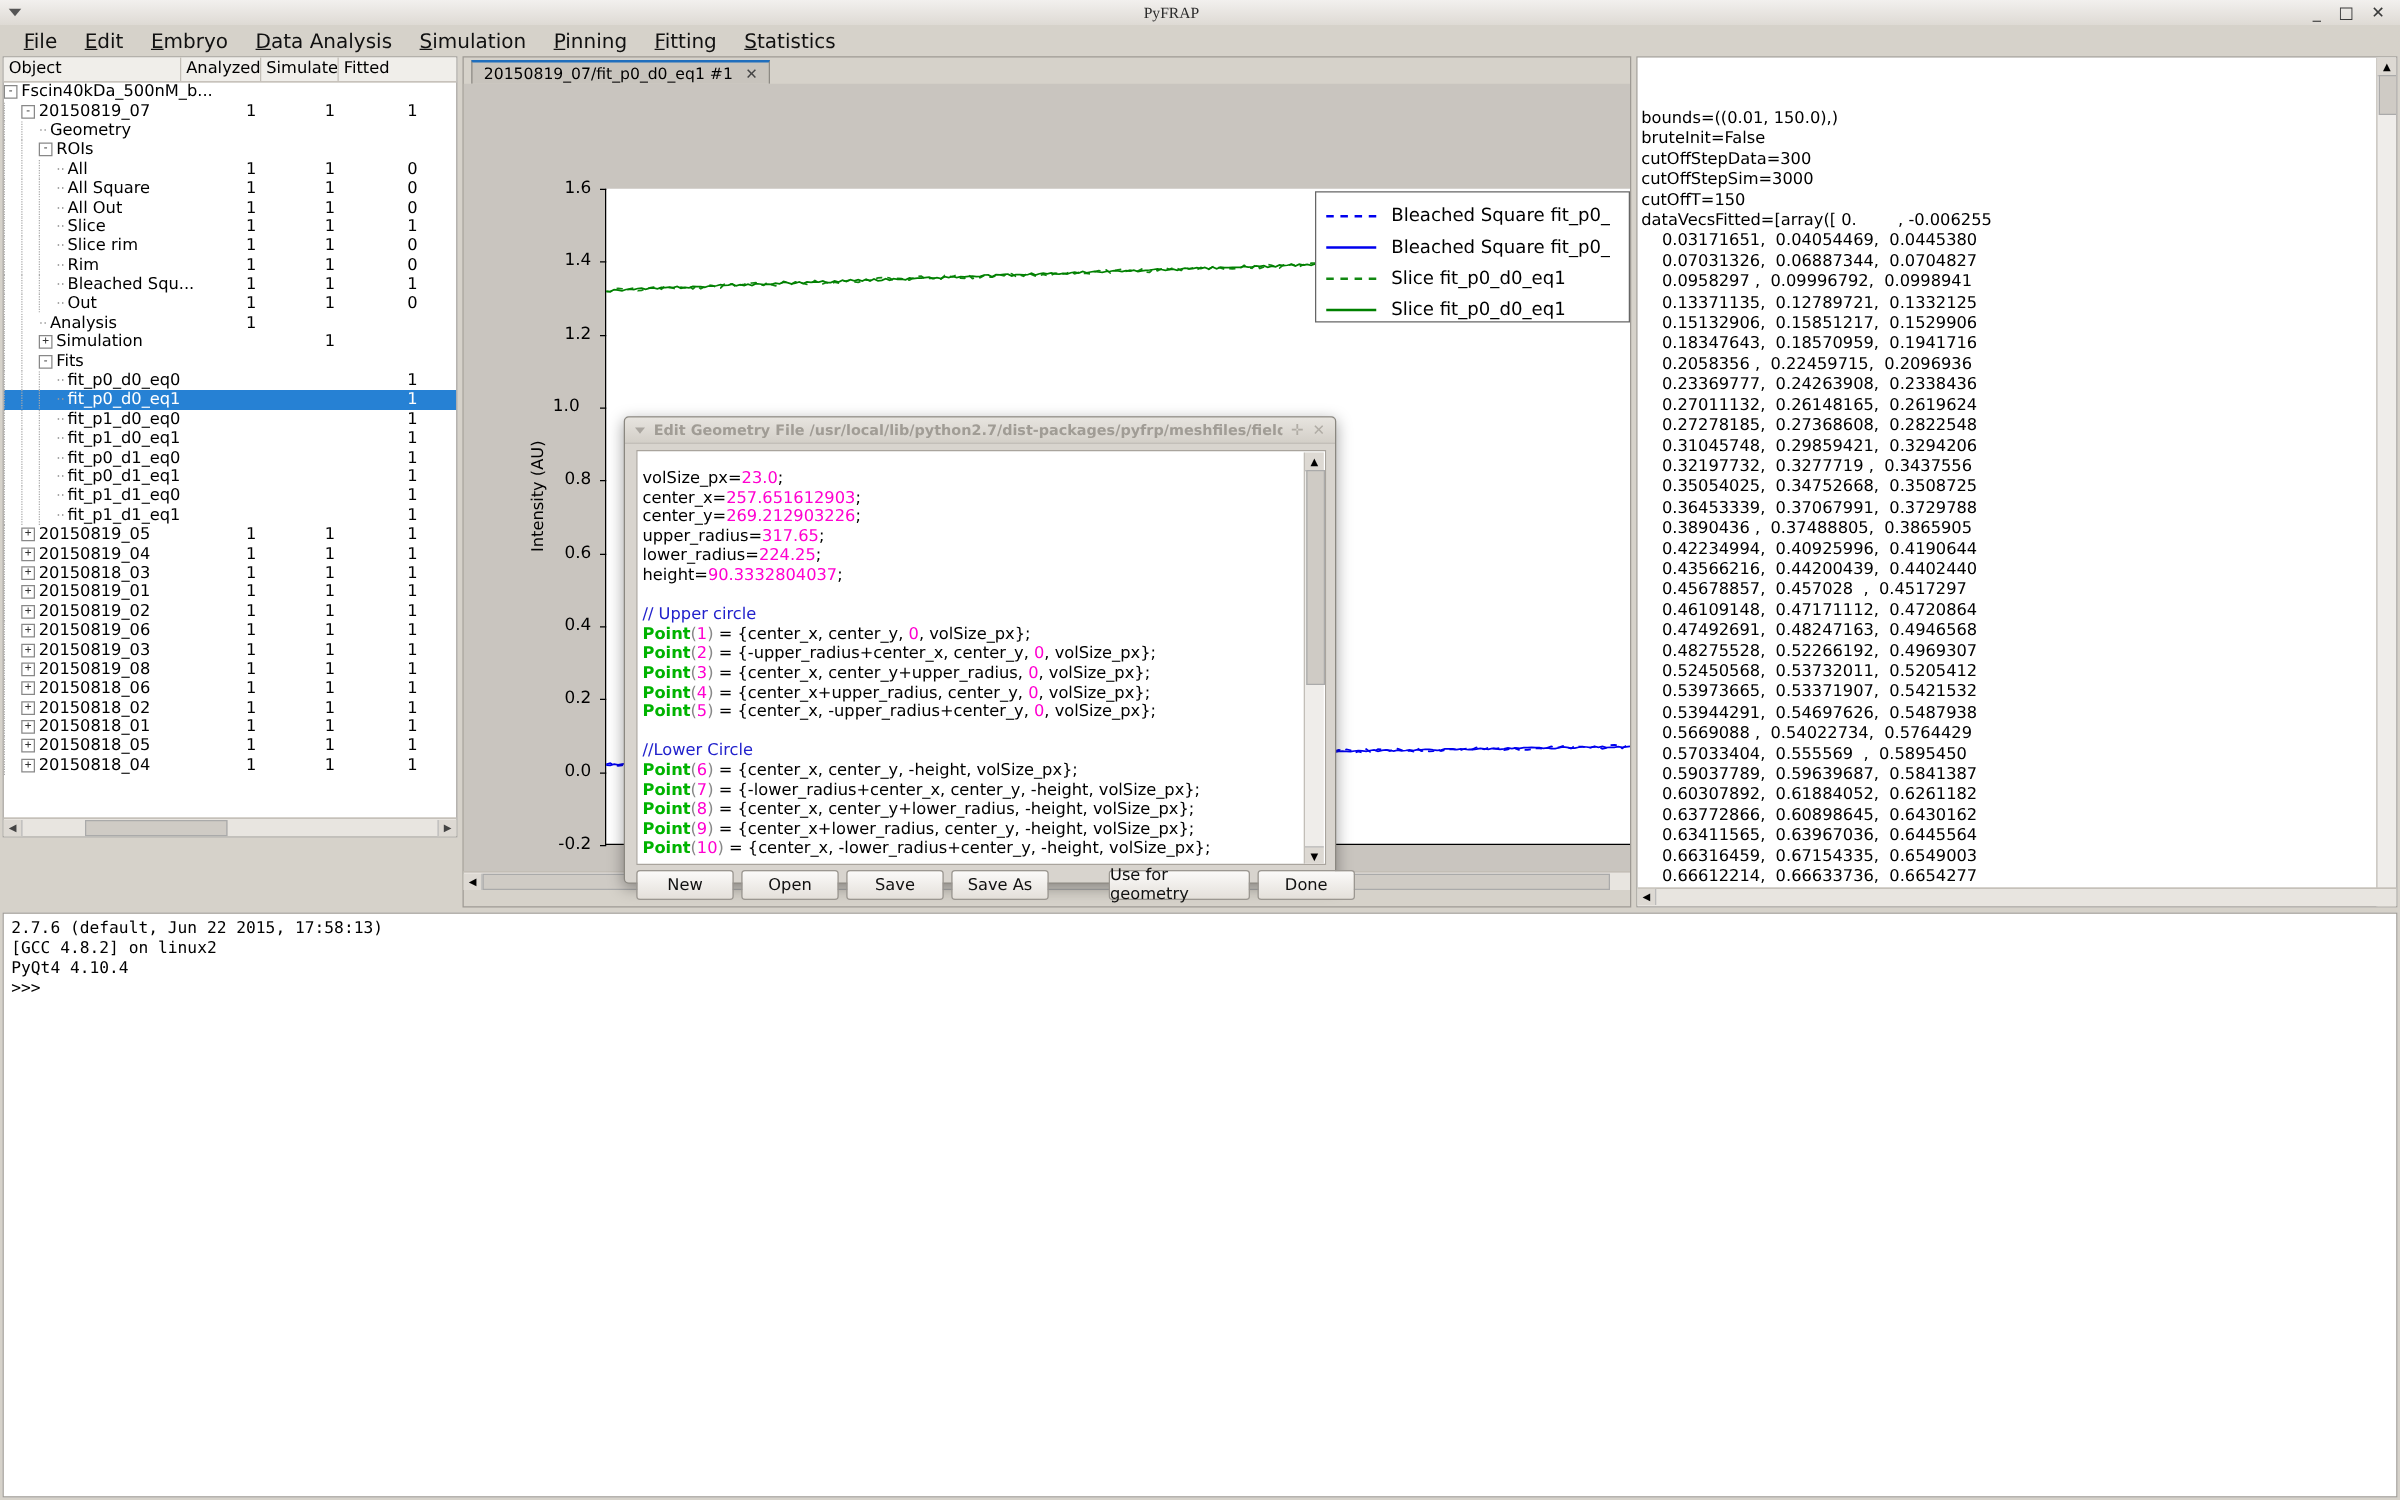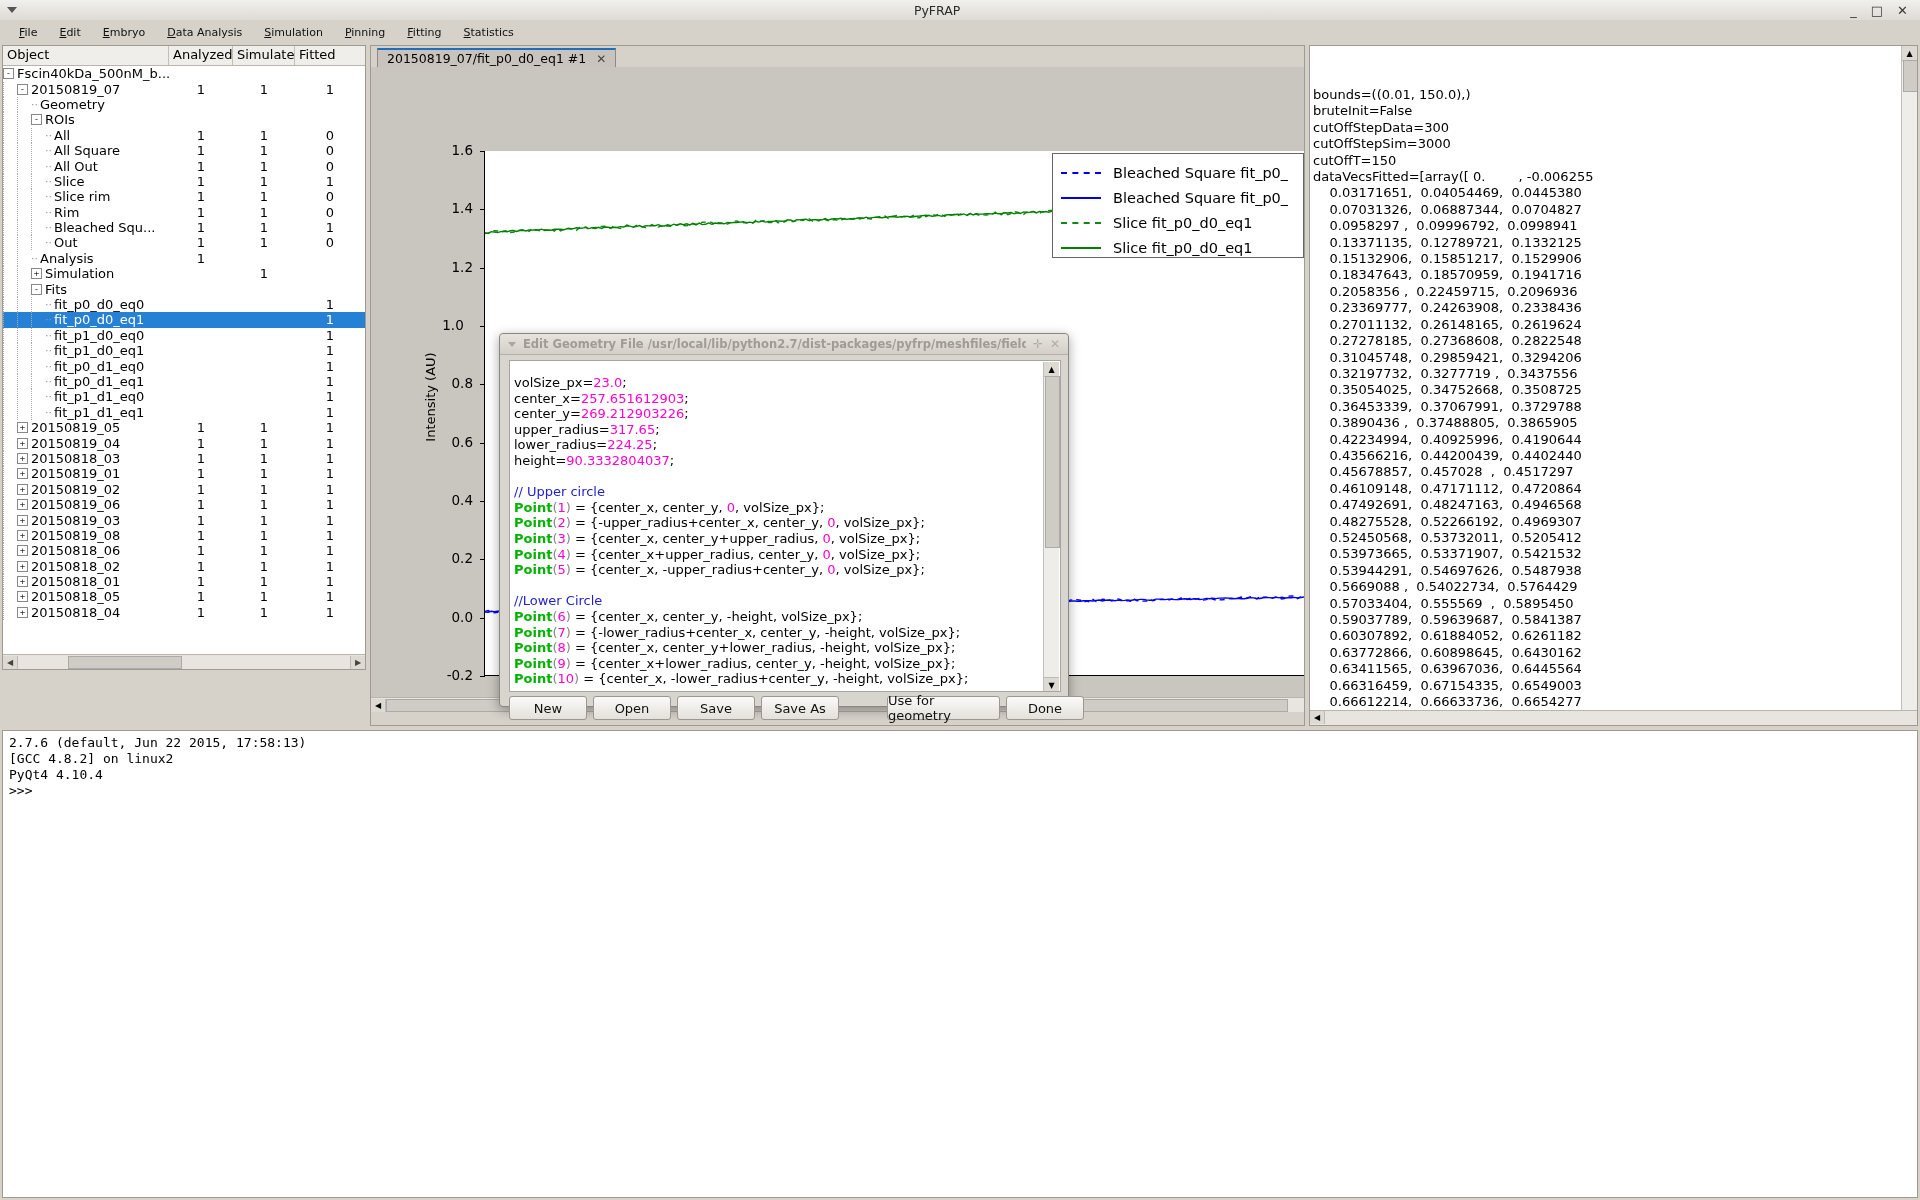"PyFRAP" .titlebar .tb-title { font-family: none -> Liberation Serif, serif }
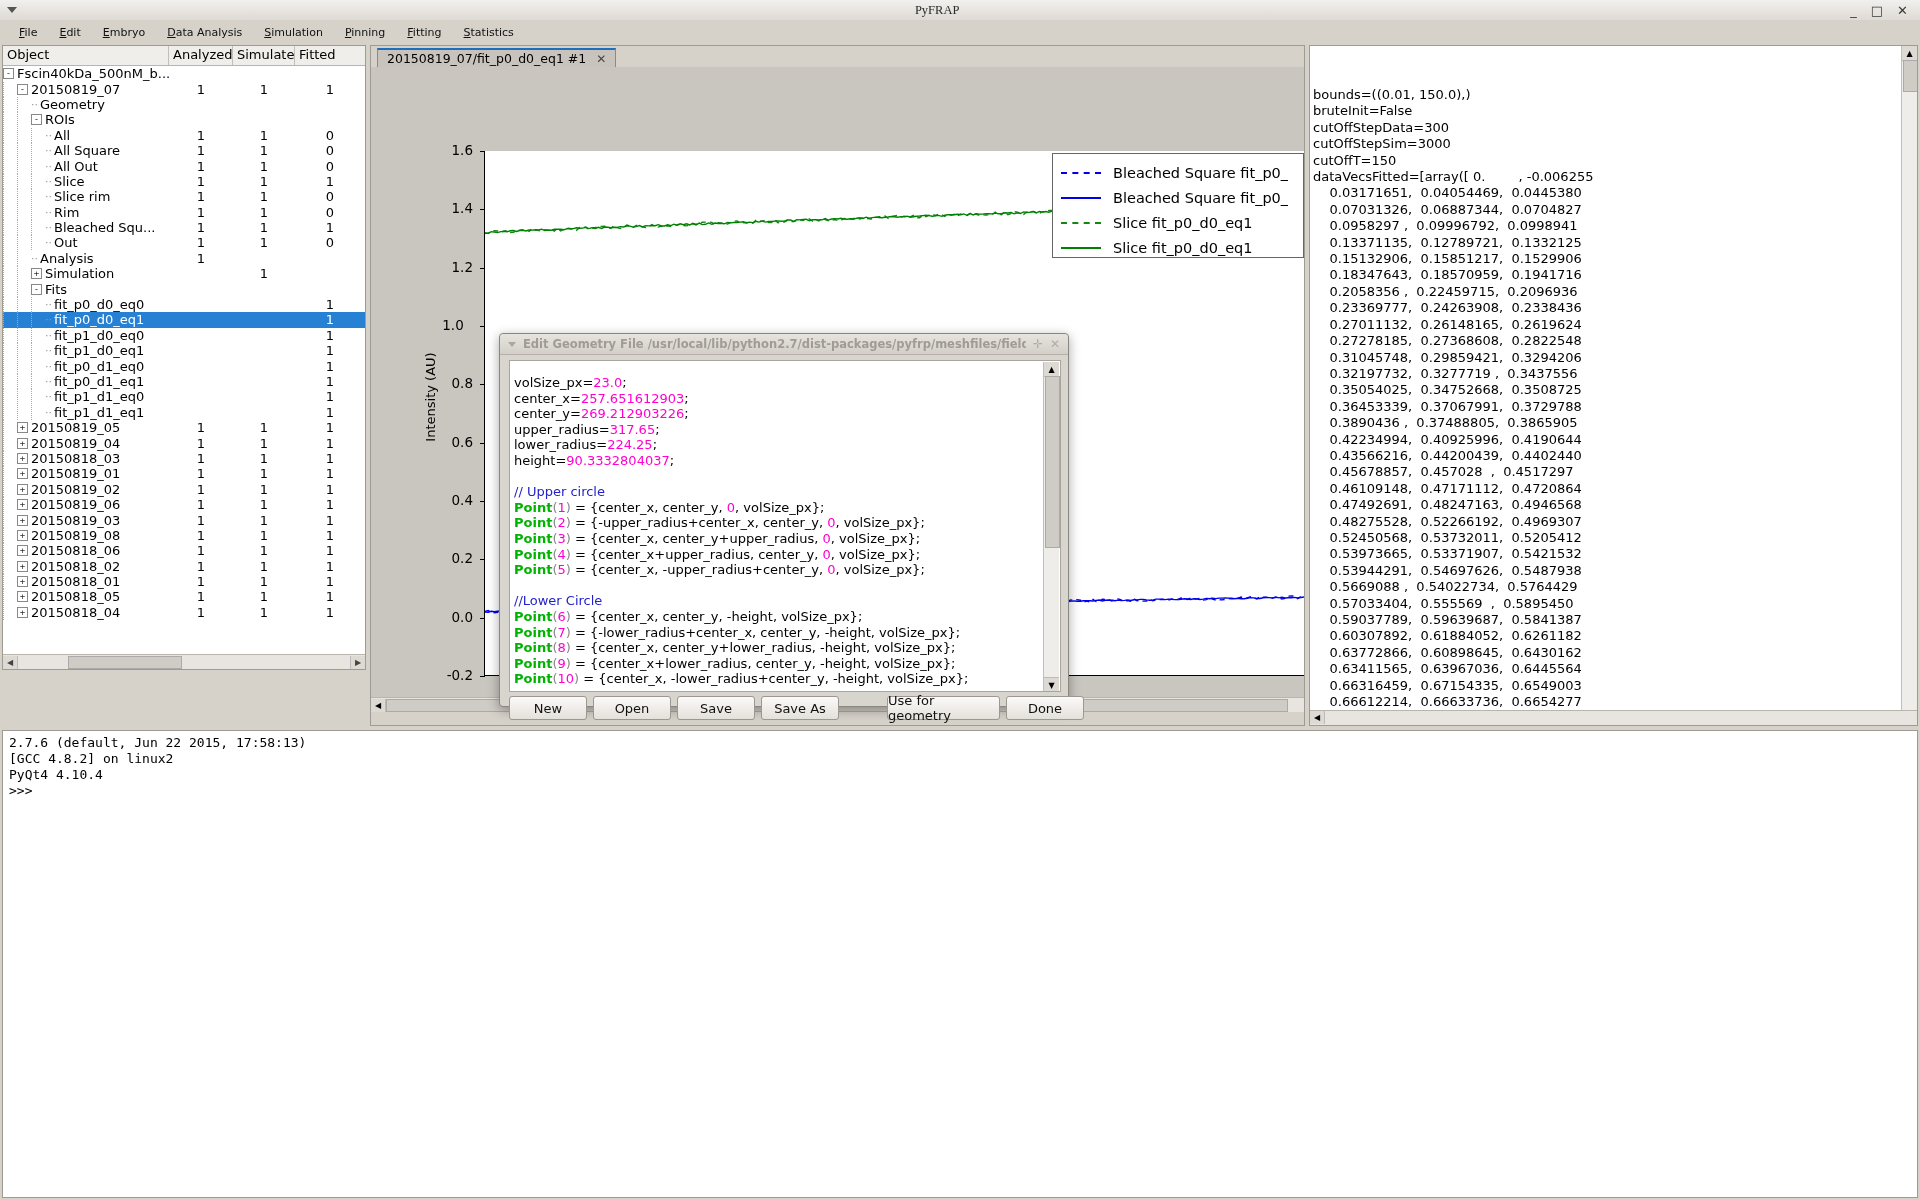"File" .menu-item { font-size: 11px -> 16px }
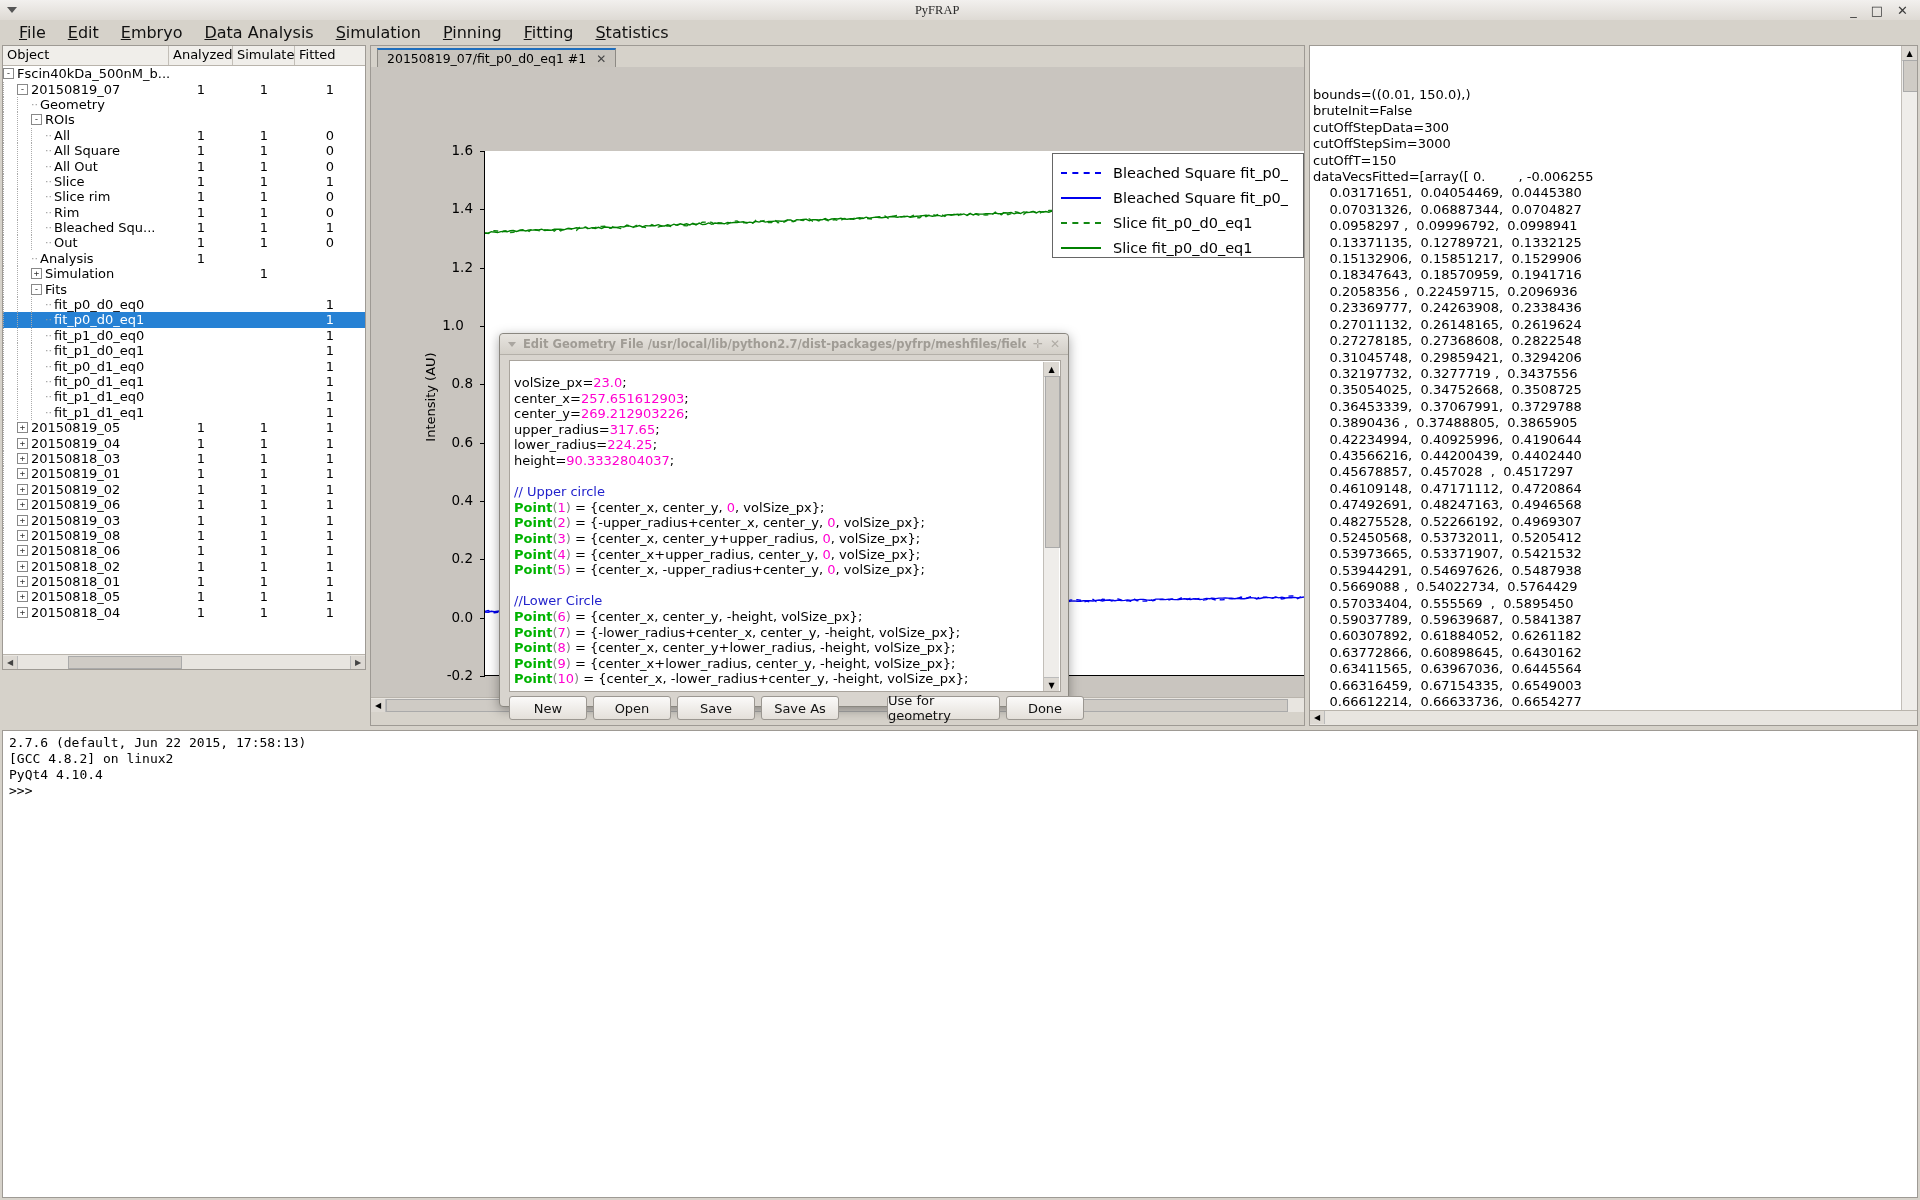"Object" .th-obj { width: 166px -> 142px }
